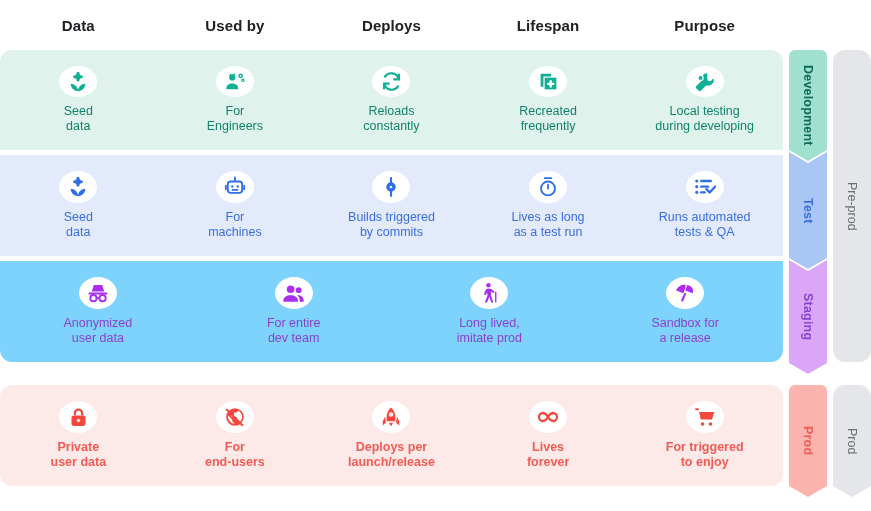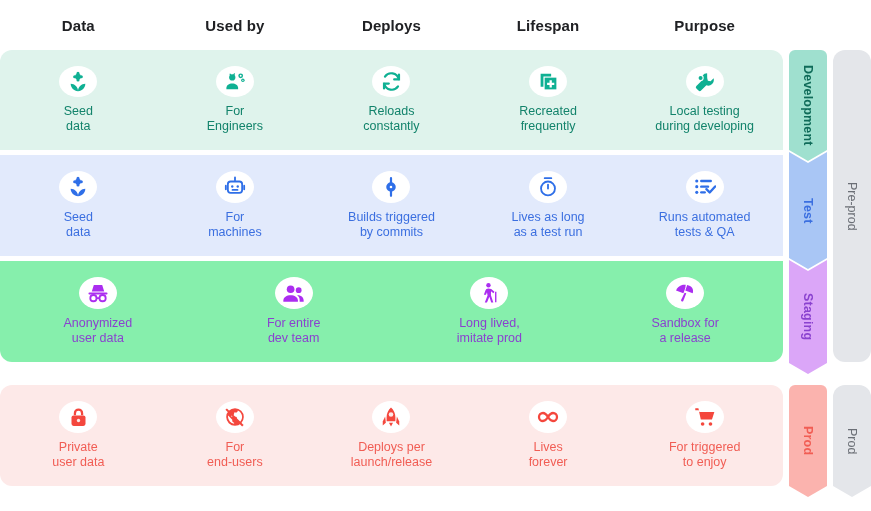"Anonymized" .env-row.r2 { background: #86efac -> #7dd3fc }
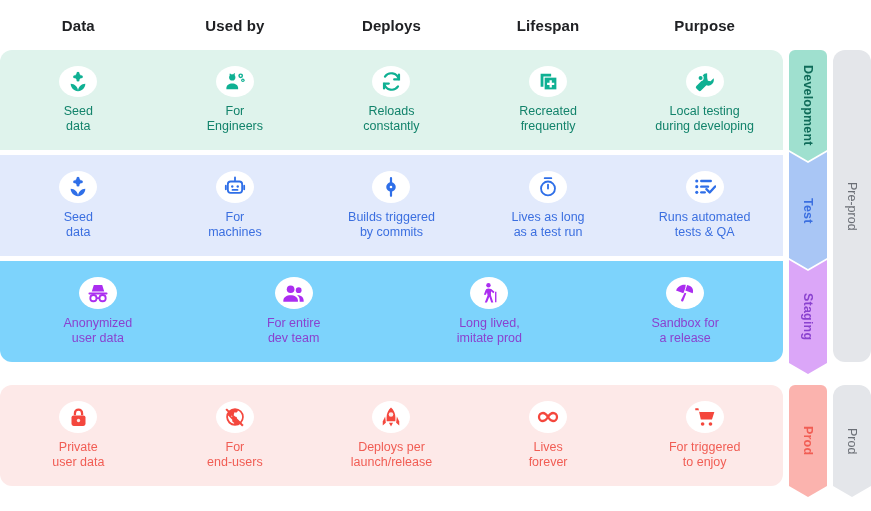"Private" .env-row.r3 { font-weight: none -> bold }
